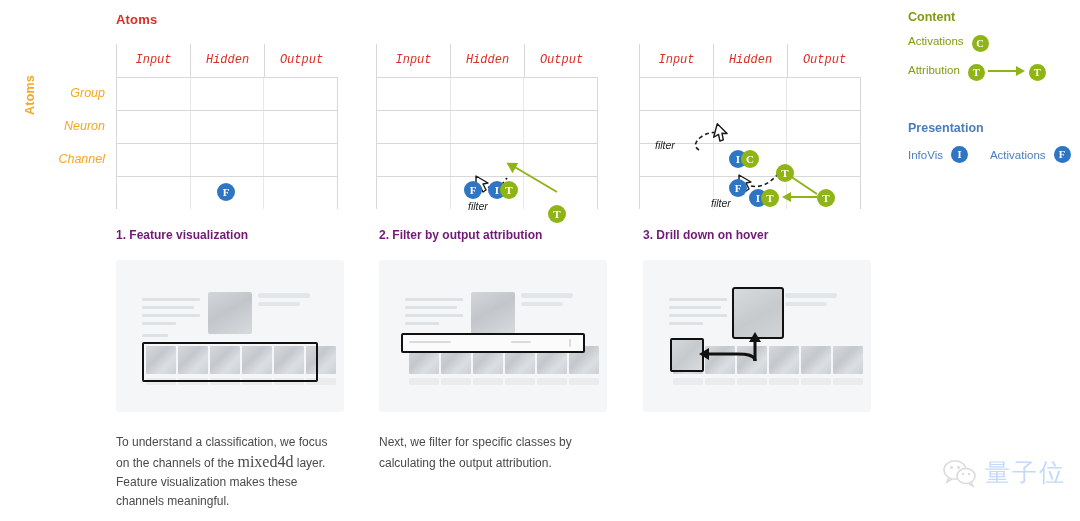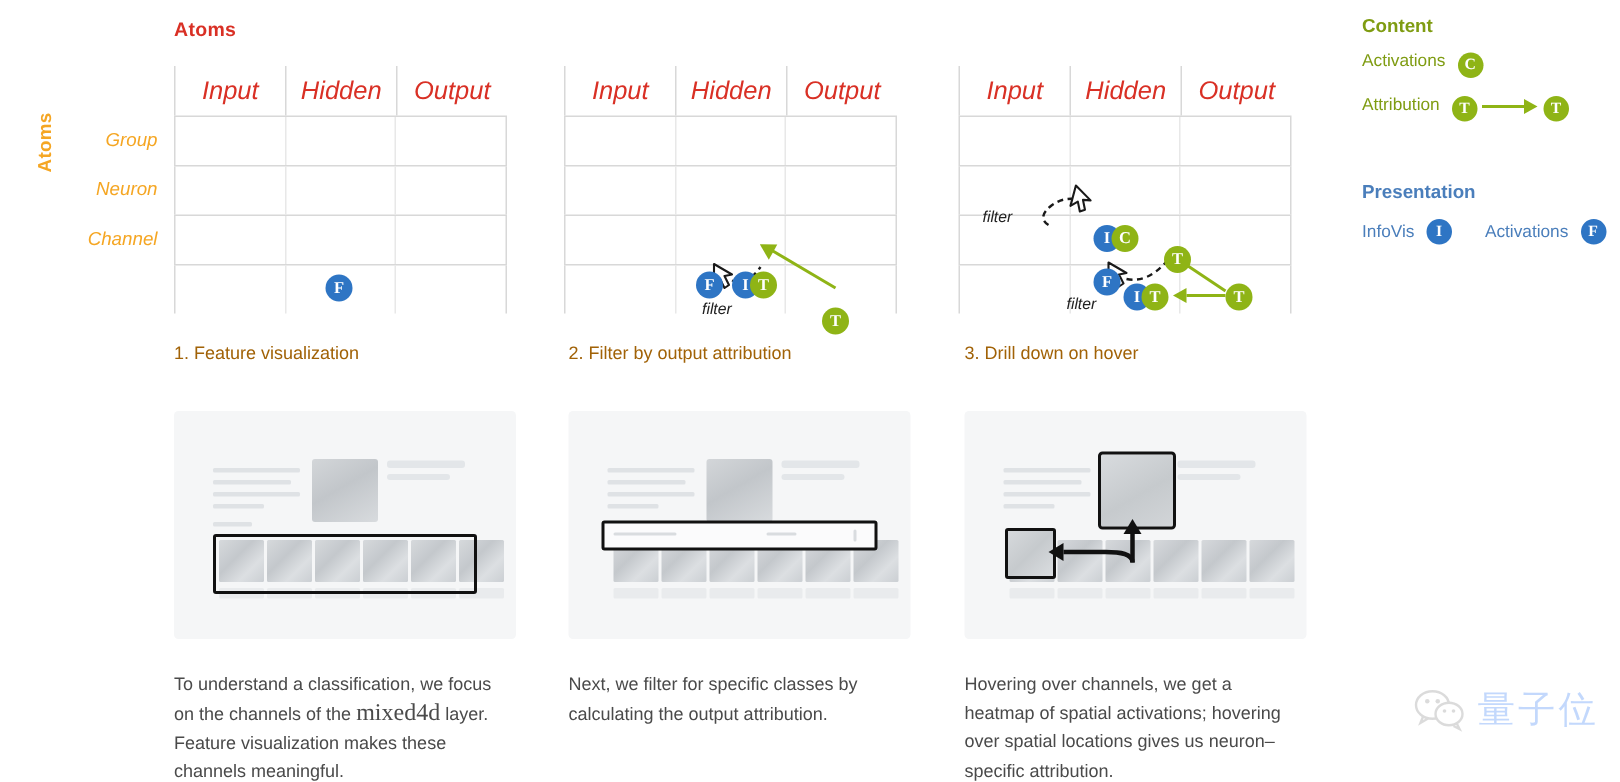"Input" .grid-head .cell { font-family: none -> Liberation Mono, monospace; font-size: 17px -> 12px }
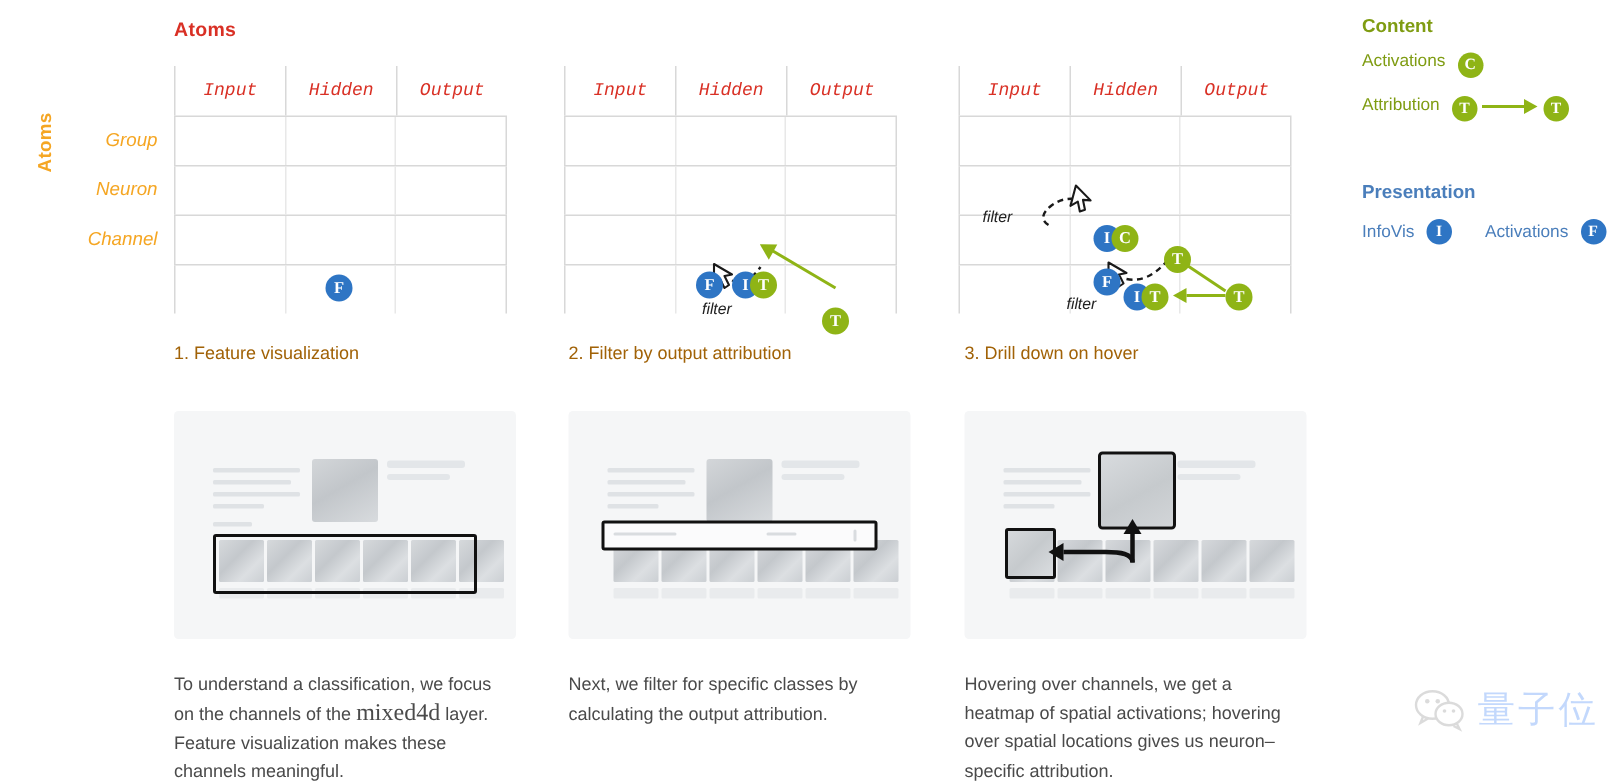"1. Feature visualization" .panel-title { color: #a16207 -> #701a75; font-weight: normal -> bold; margin: 0 0 32px 0 -> 0 0 18px 0 }
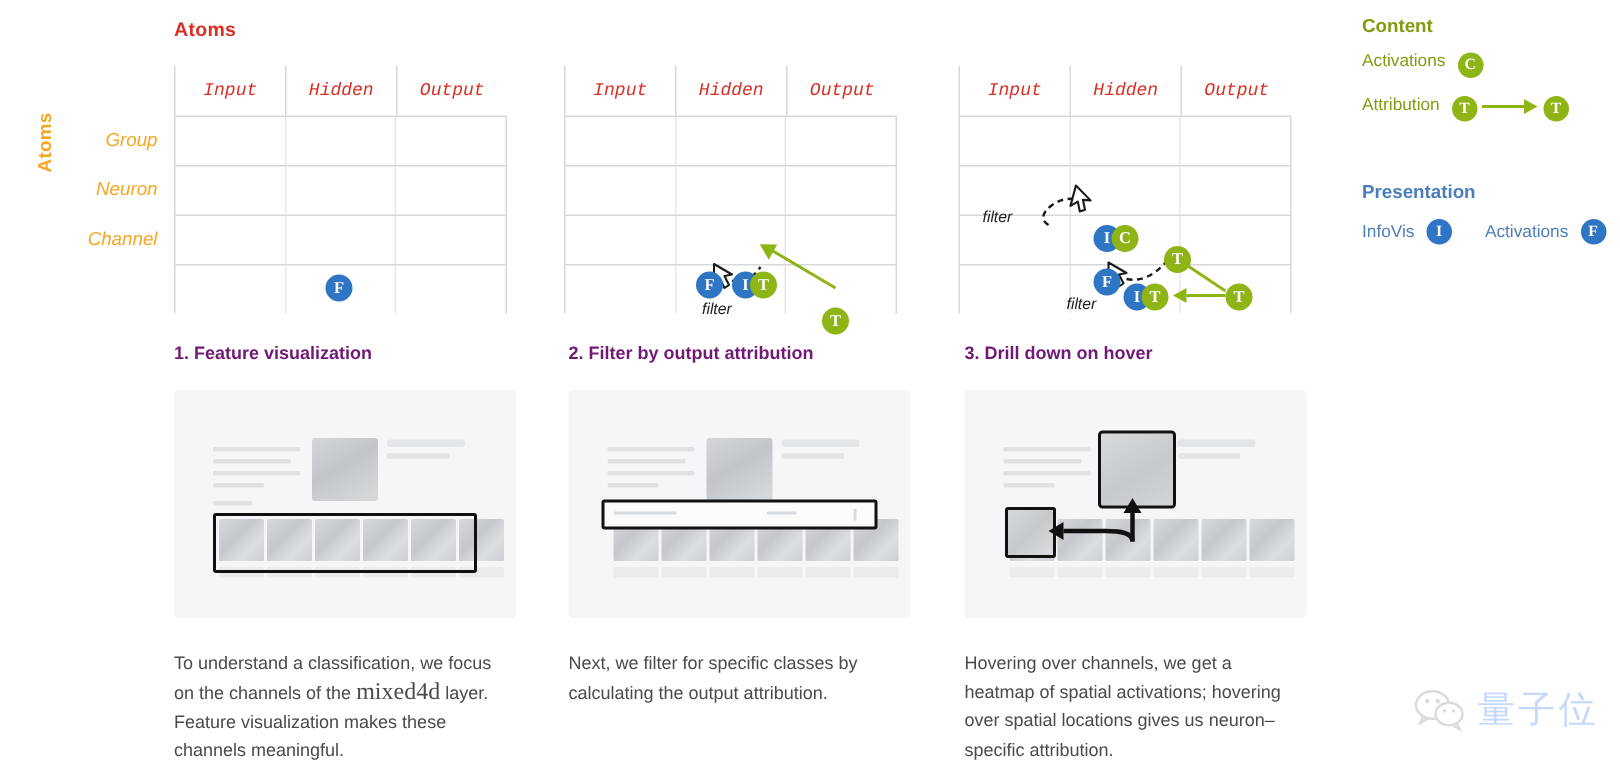"Hovering over channels, we get" div.panel-caption { html: <div> <span>Hovering over channels, we get a heatmap of spatial activations; hovering over spatial locations gives us neuron–specific attribution.</span><span></span><span></span> </div> -> none }
